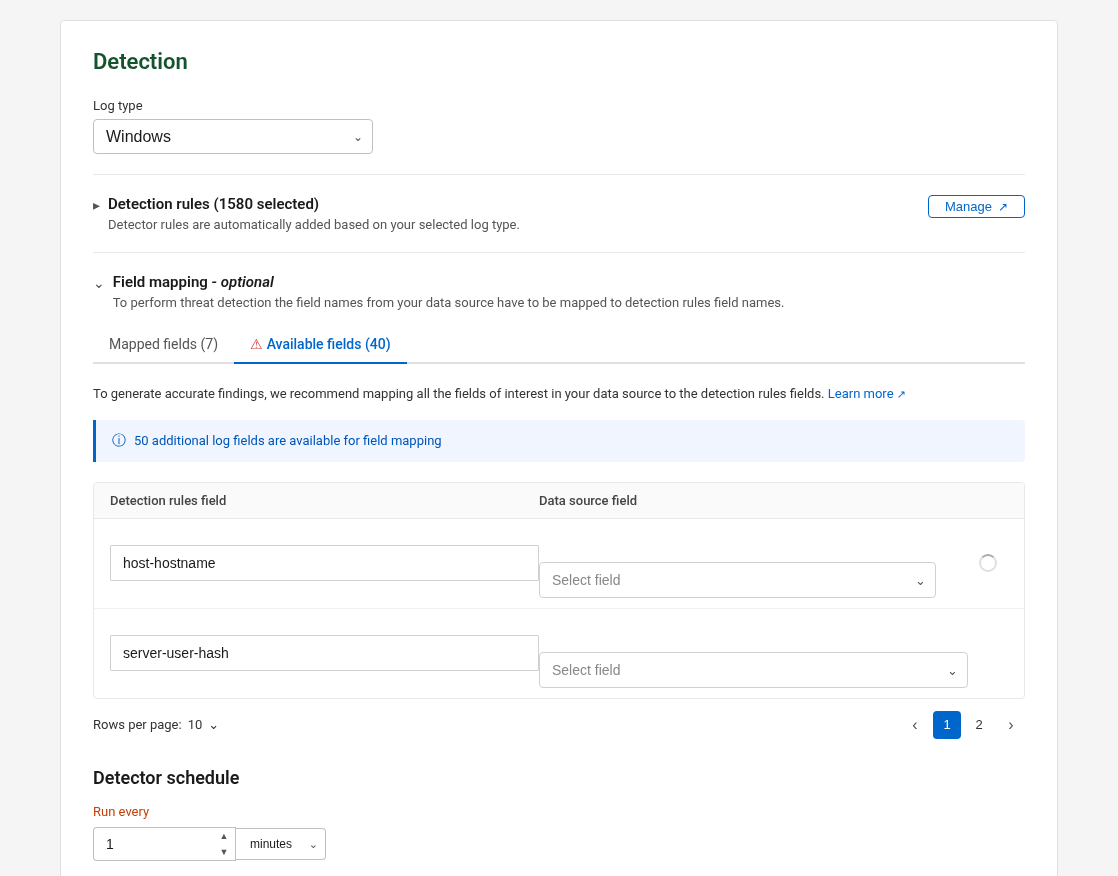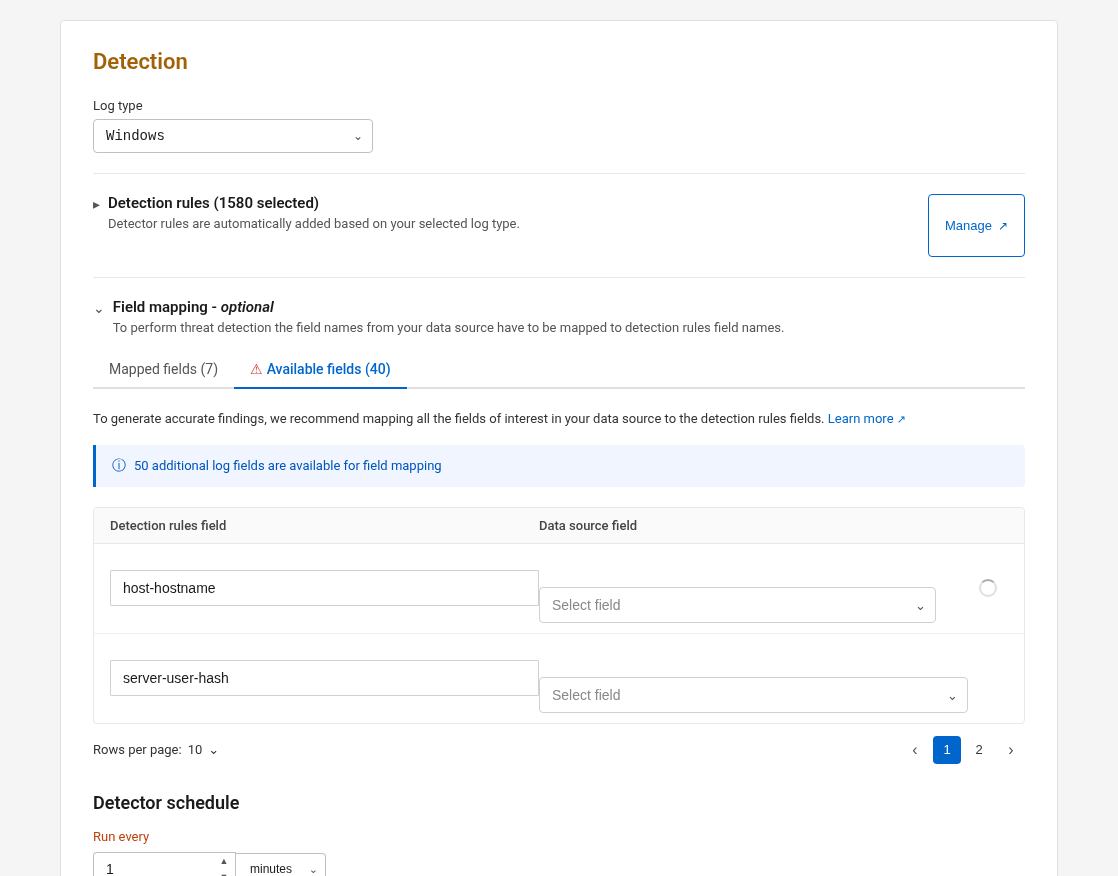"Detection" .page-title { color: #a16207 -> #14532d }
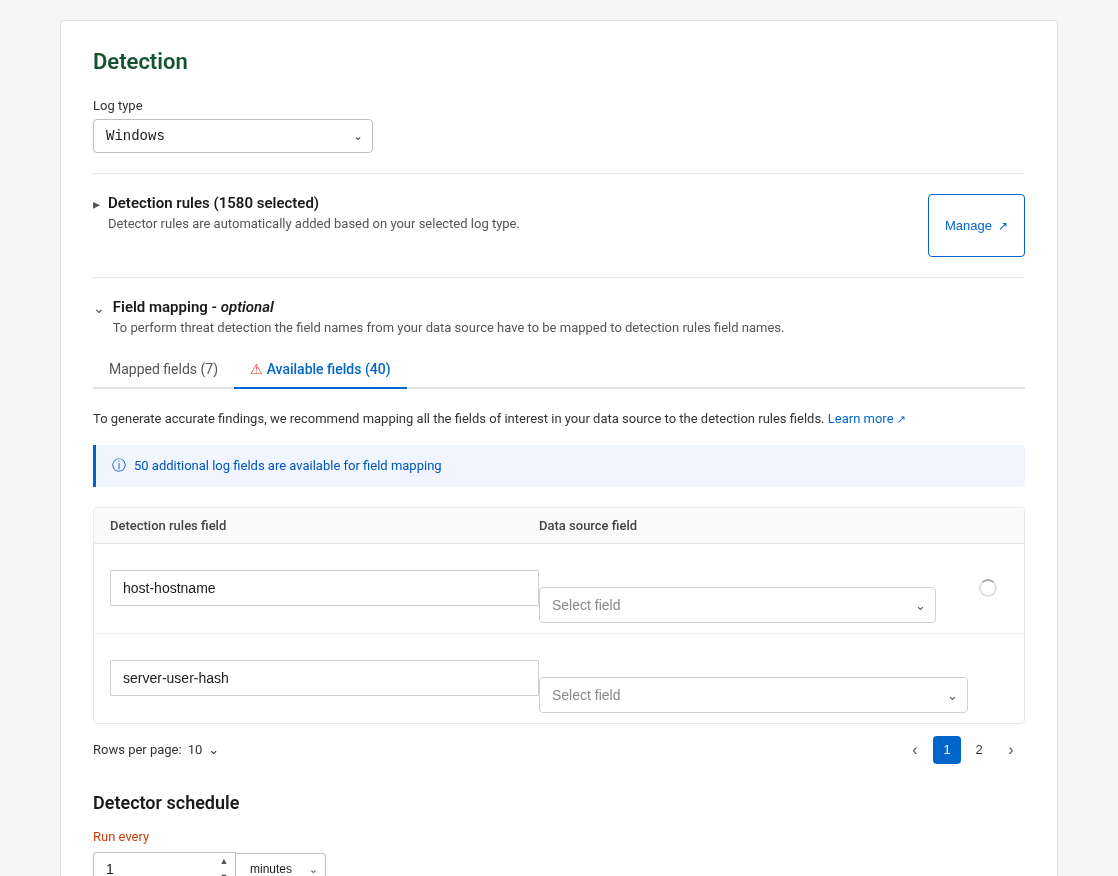"Windows" .select-input { font-family: Liberation Mono, monospace -> none; font-size: 14px -> 16px }
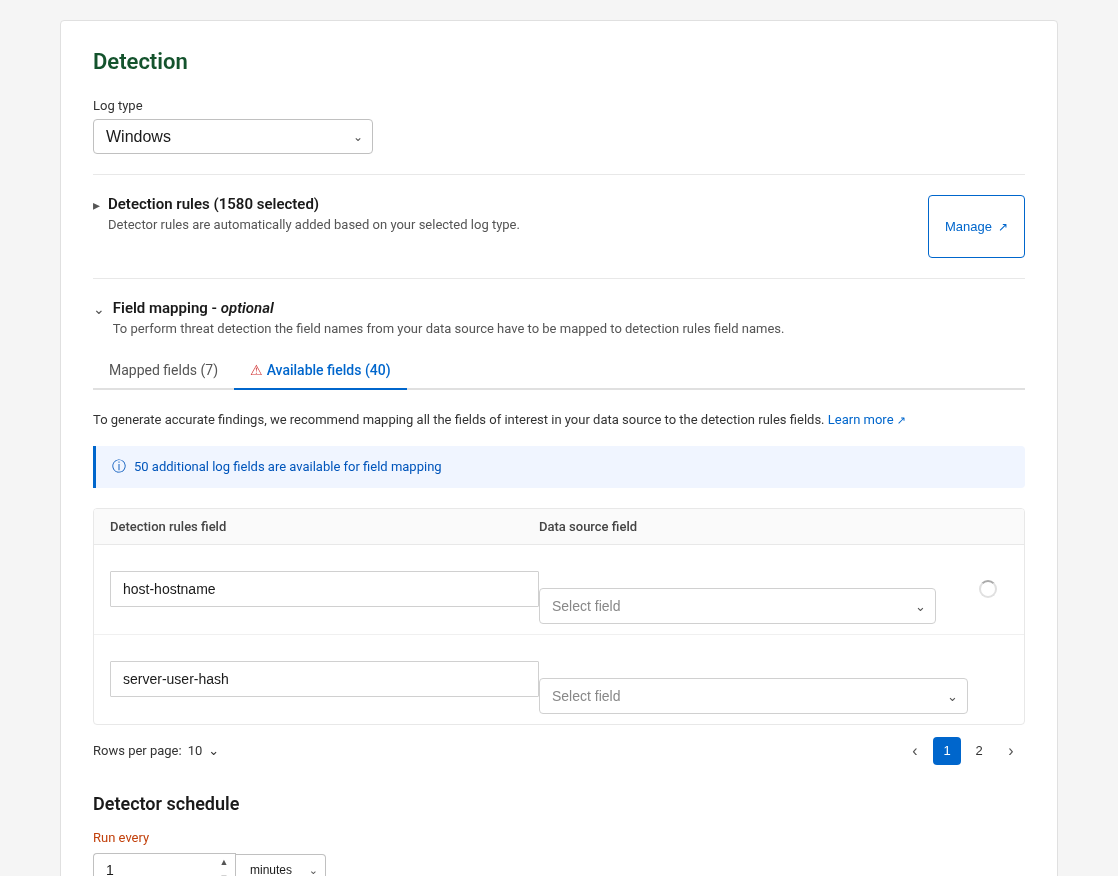"Manage" .manage-btn { padding: 23px 16px -> 3px 16px }
